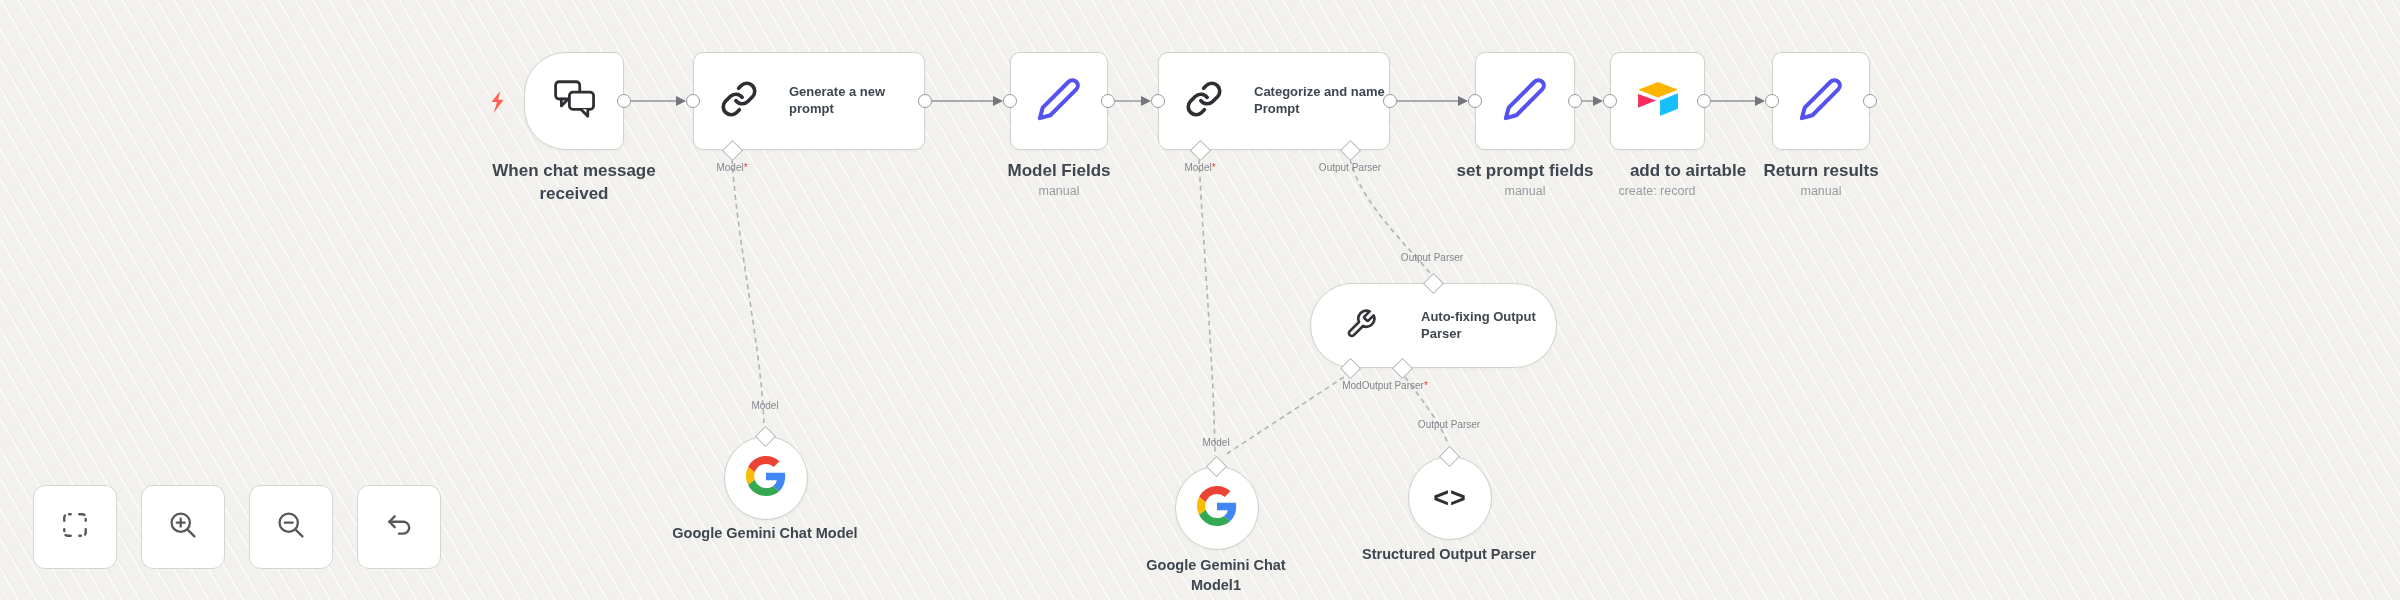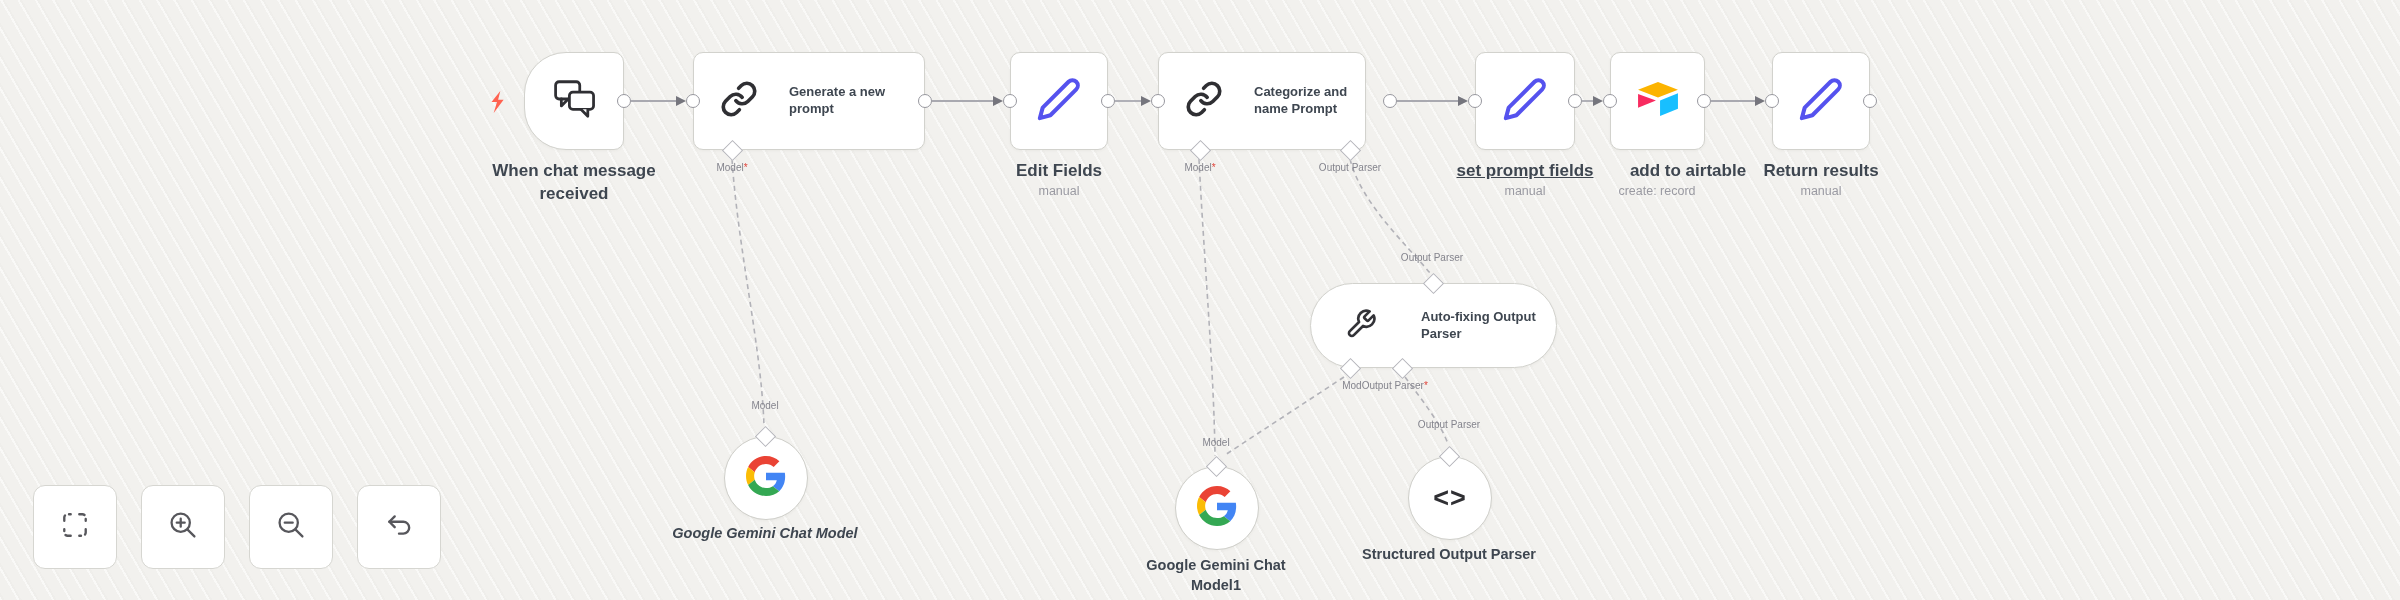"Categorize and name Prompt" div.node { width: 208px -> 232px }
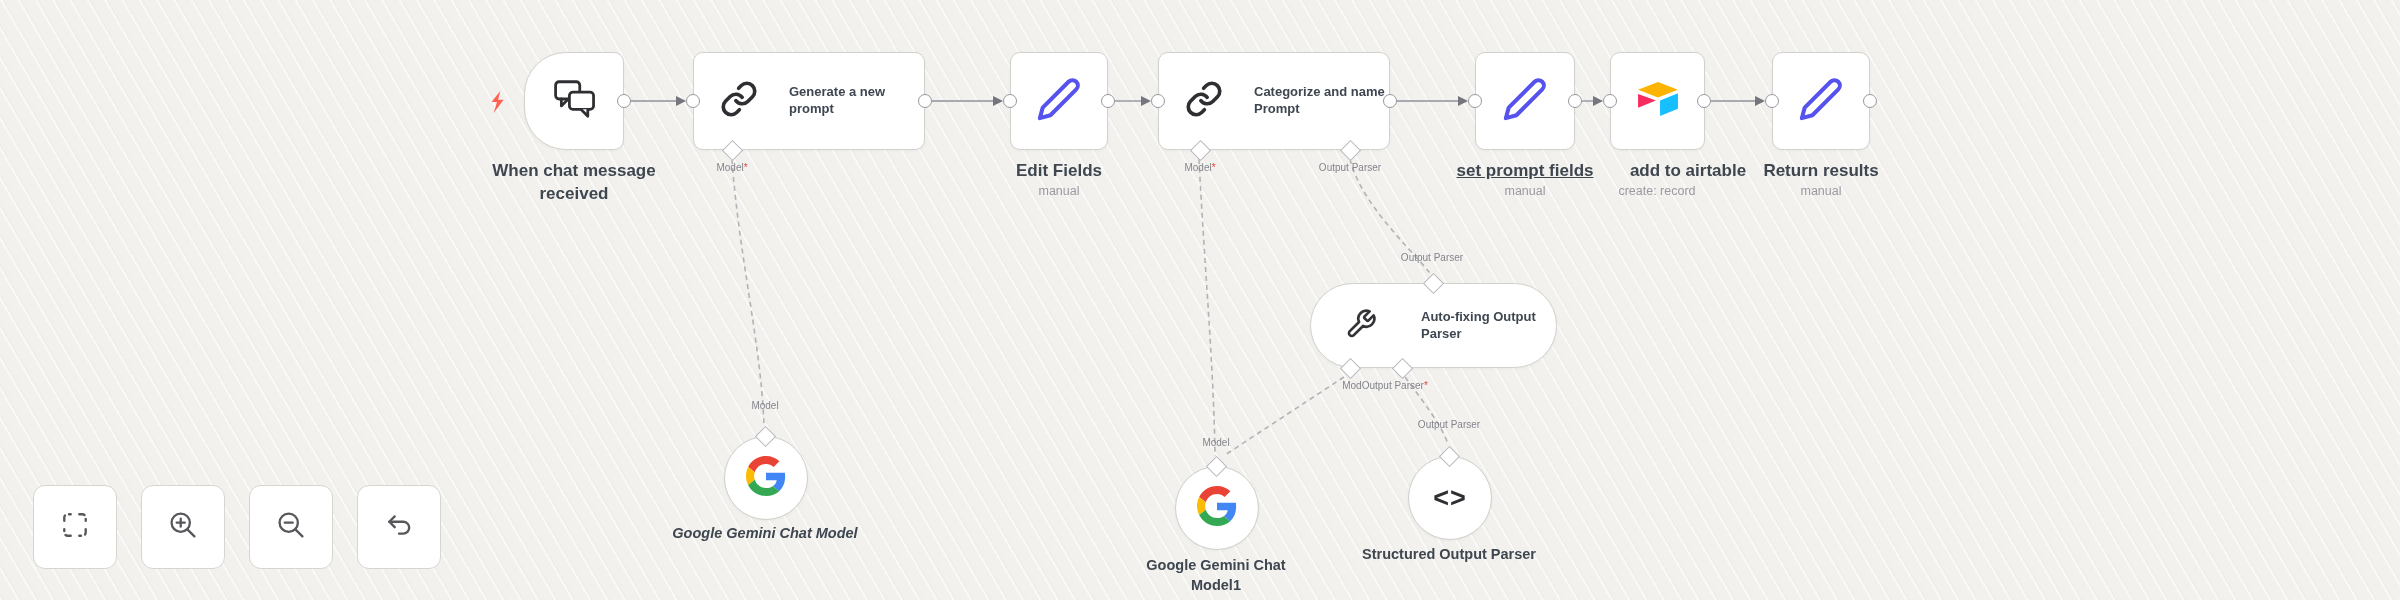"Edit Fields" div.node-label { text: Edit -> Model }
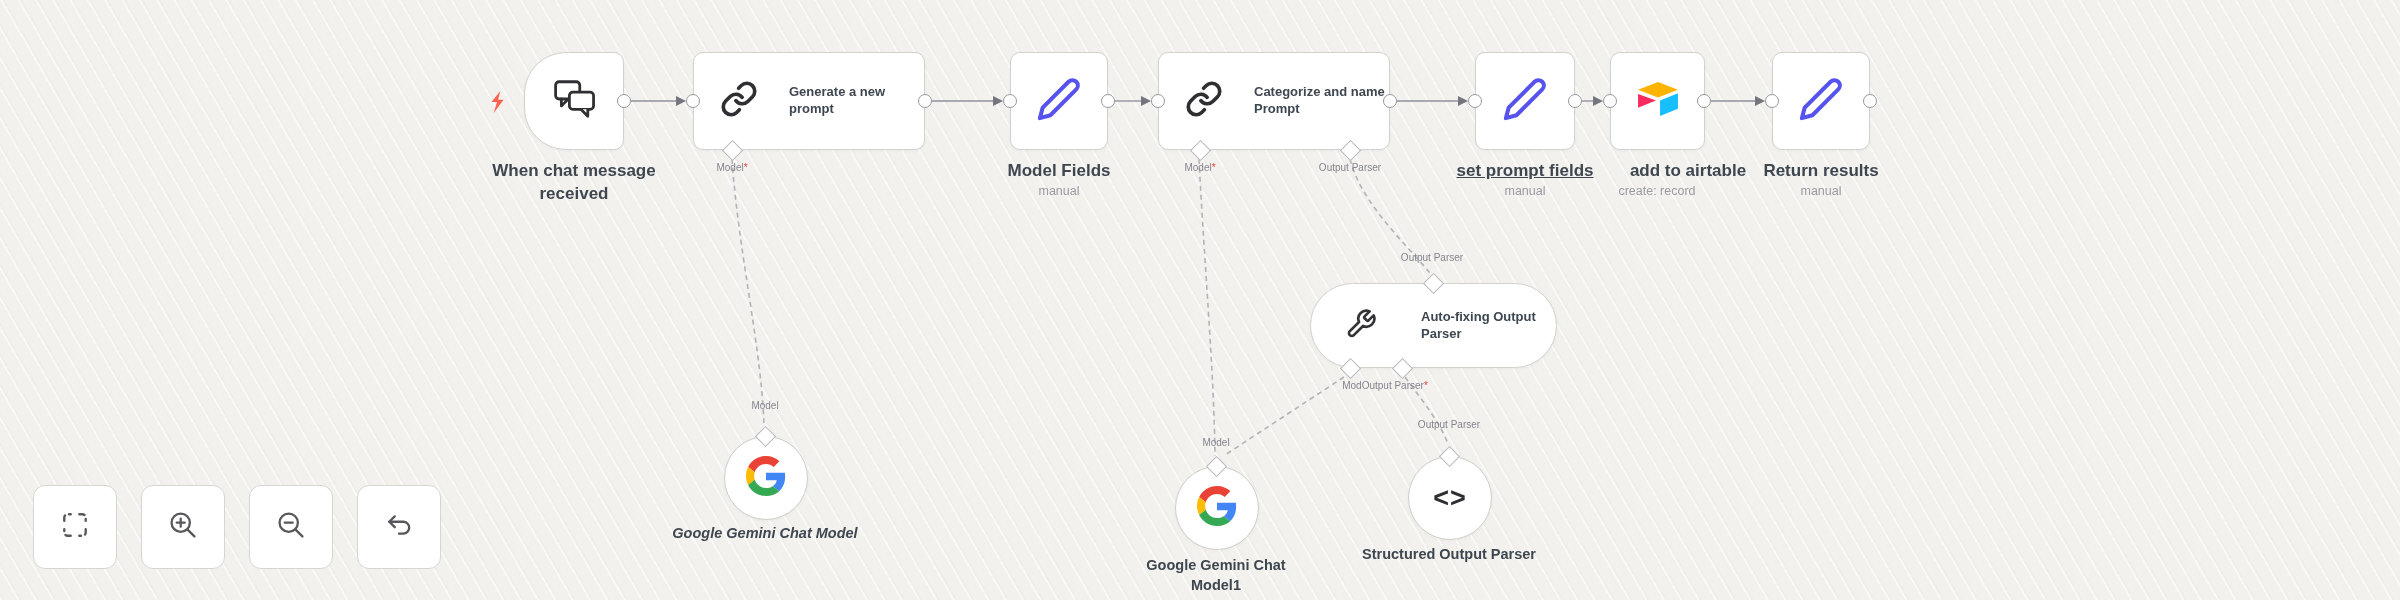"set prompt fields" div.node-label { text-decoration: underline -> none }
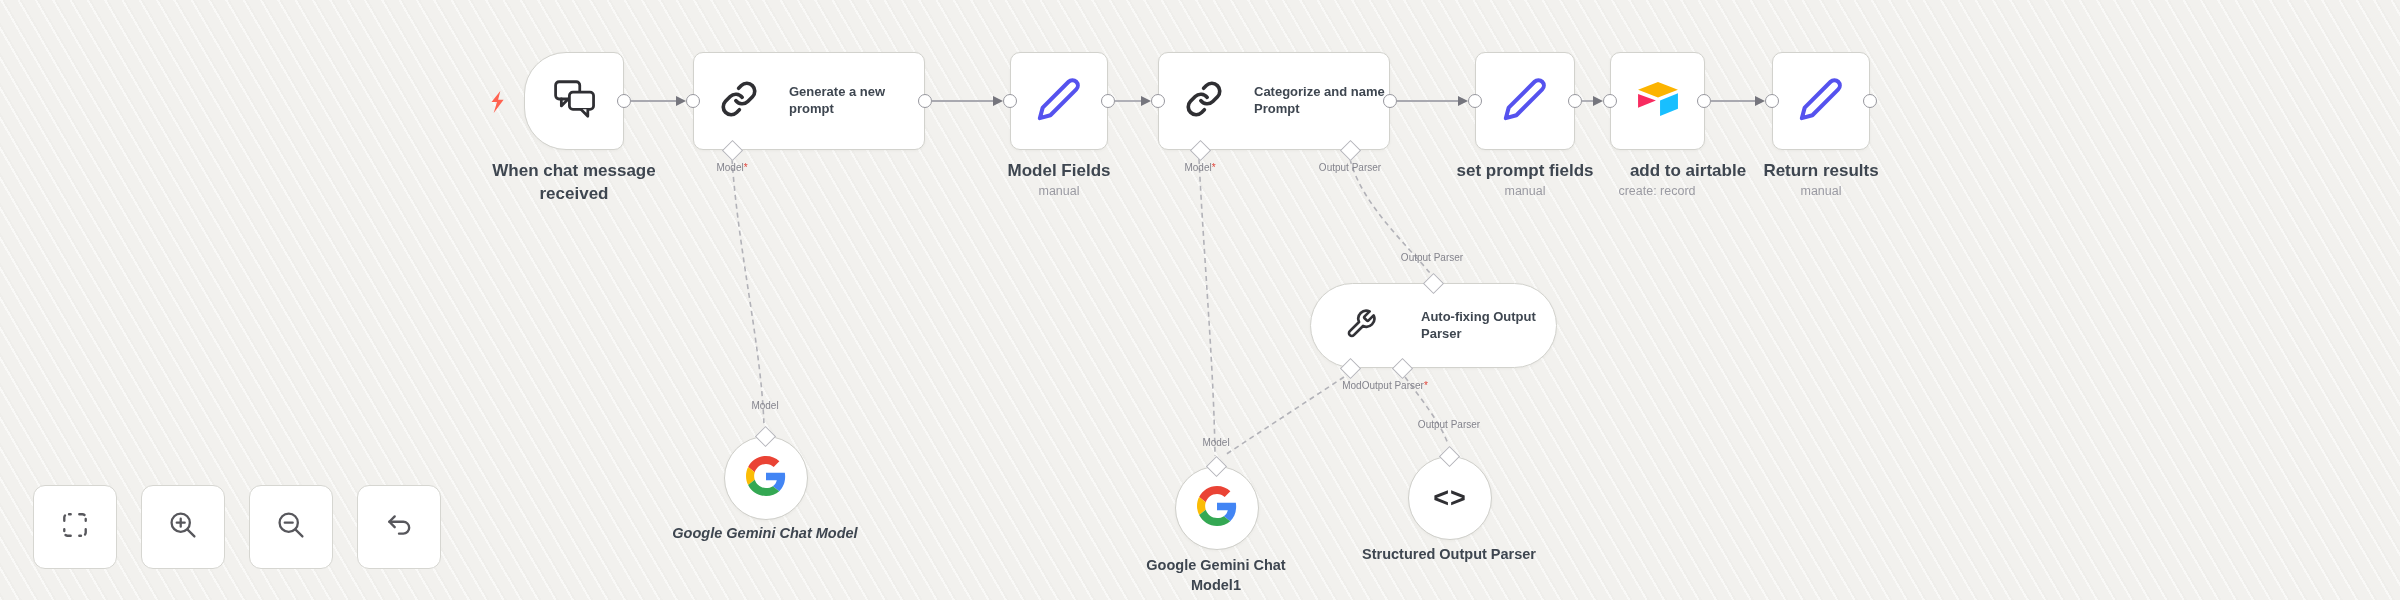"Google Gemini Chat Model" div.sub-label { font-style: italic -> none }
